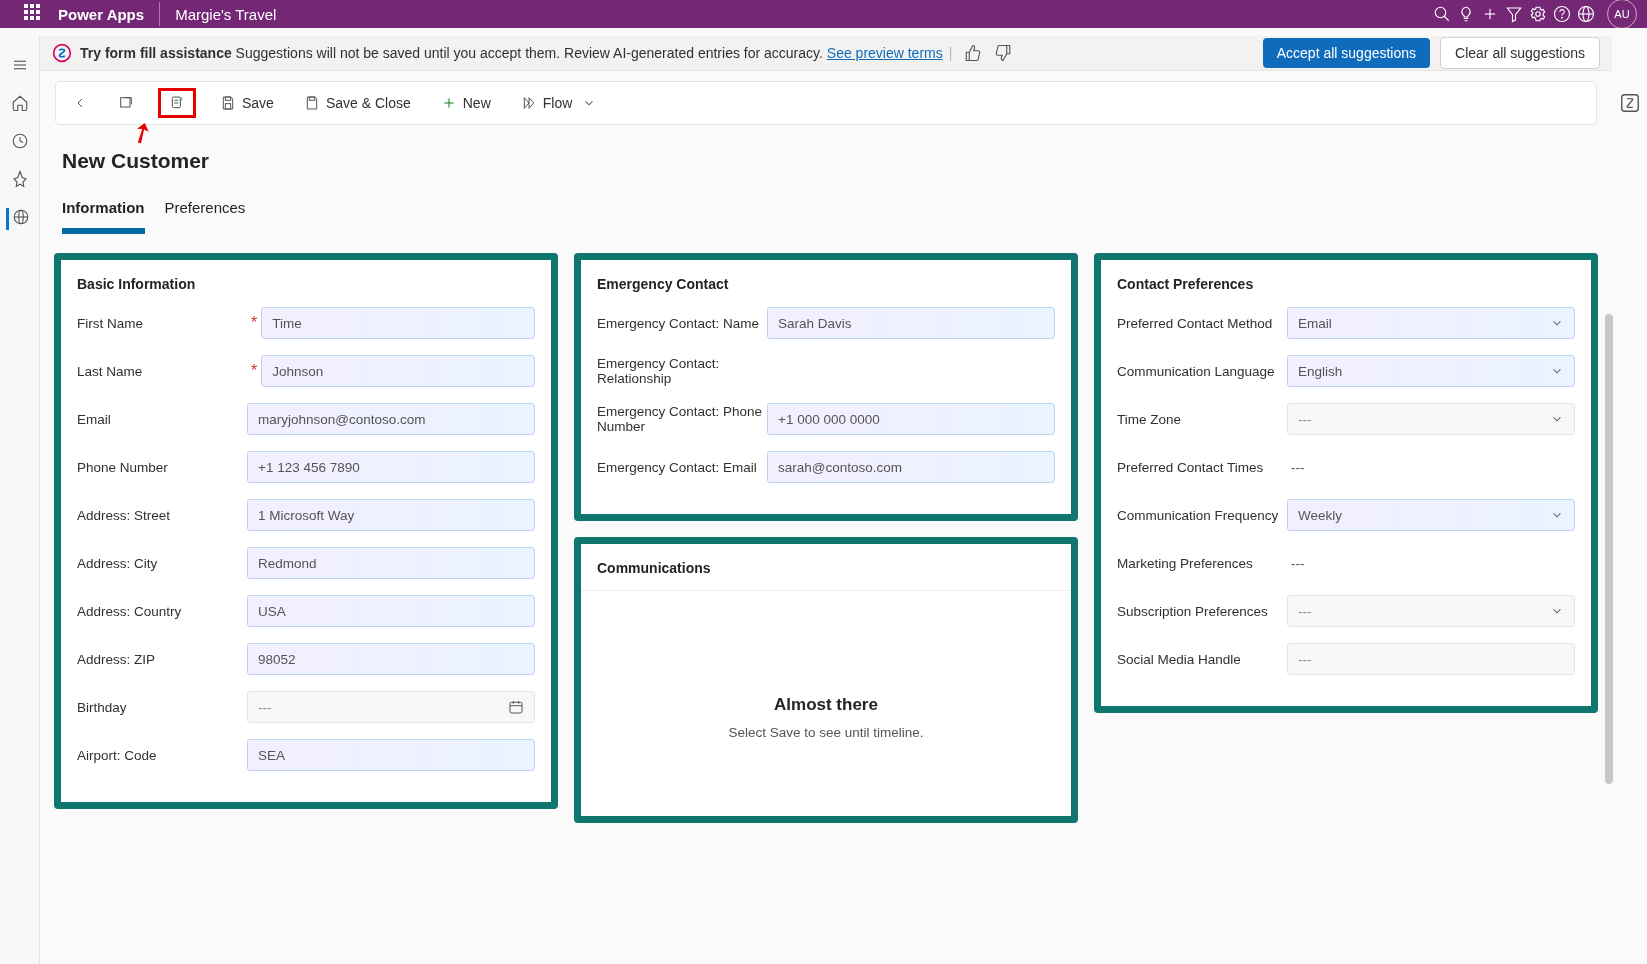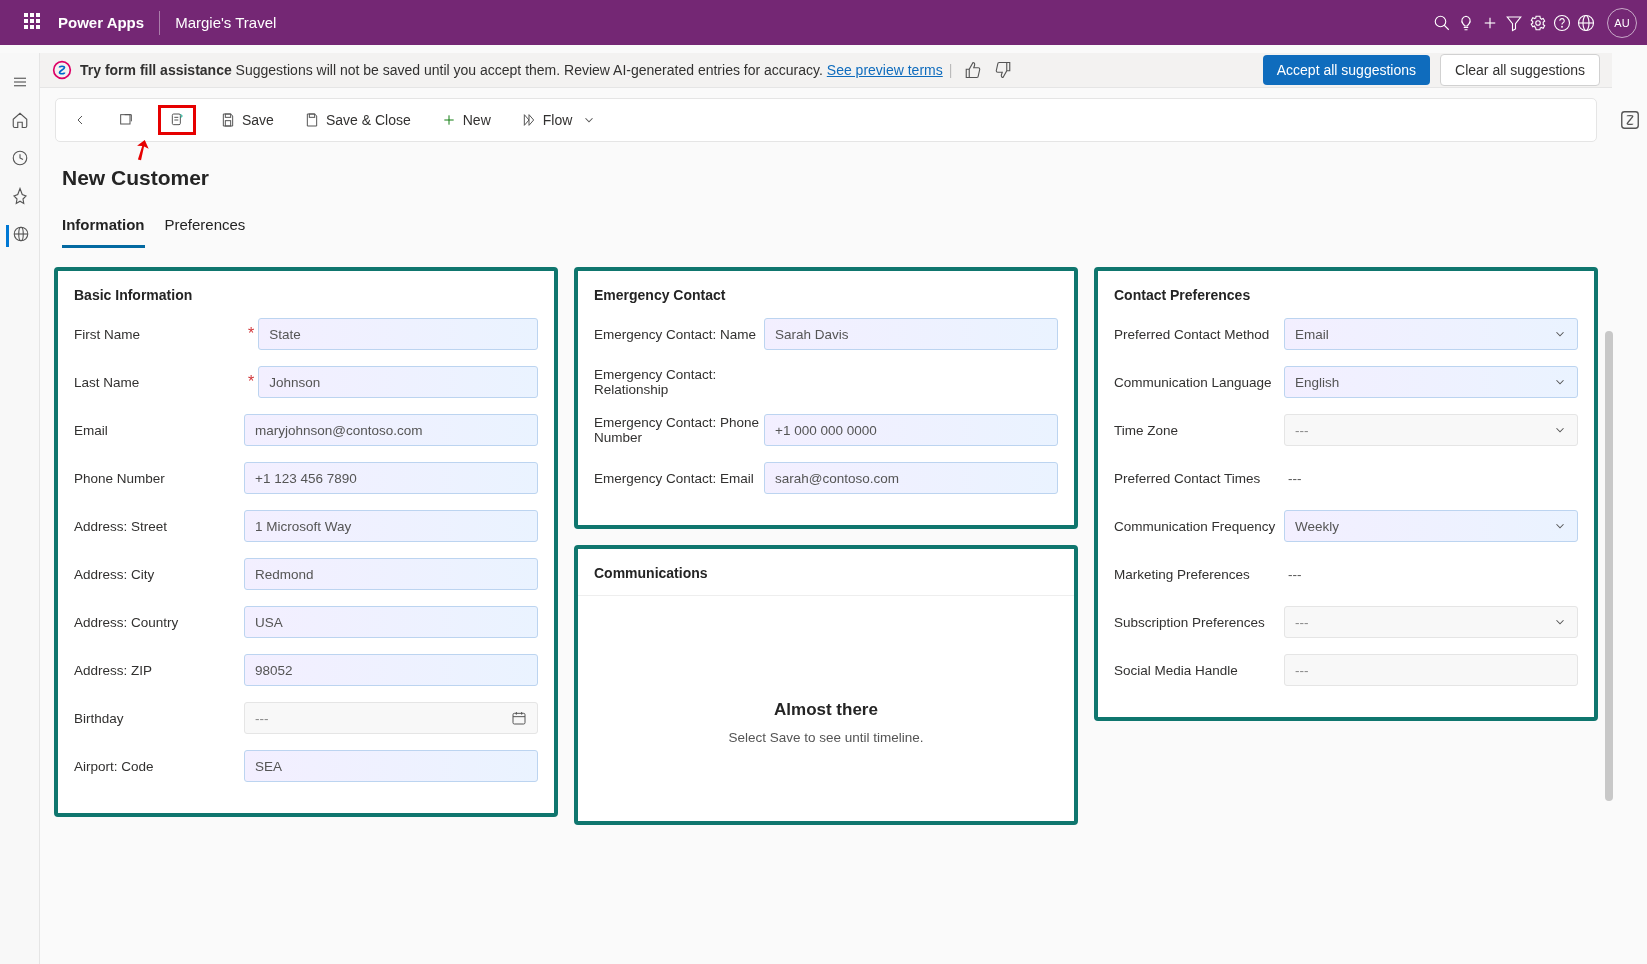"Power Apps" .topbar { height: 45px -> 28px }
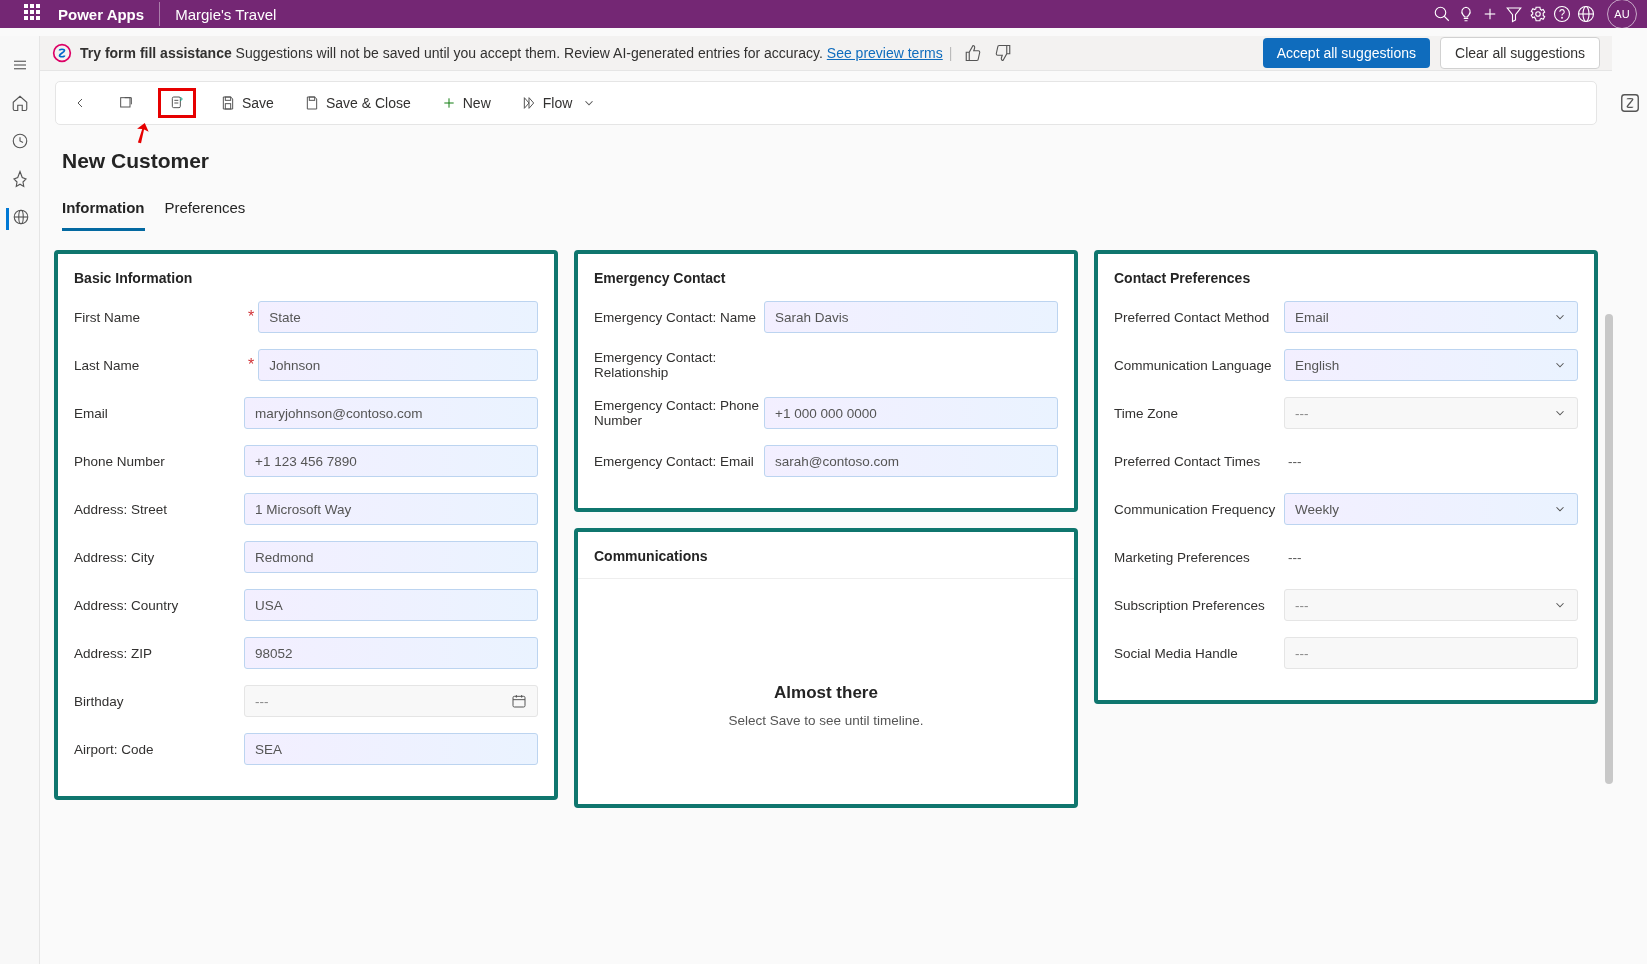"Information" .tab.active { border-bottom: 3px solid #0369a1 -> 6px solid #0369a1 }
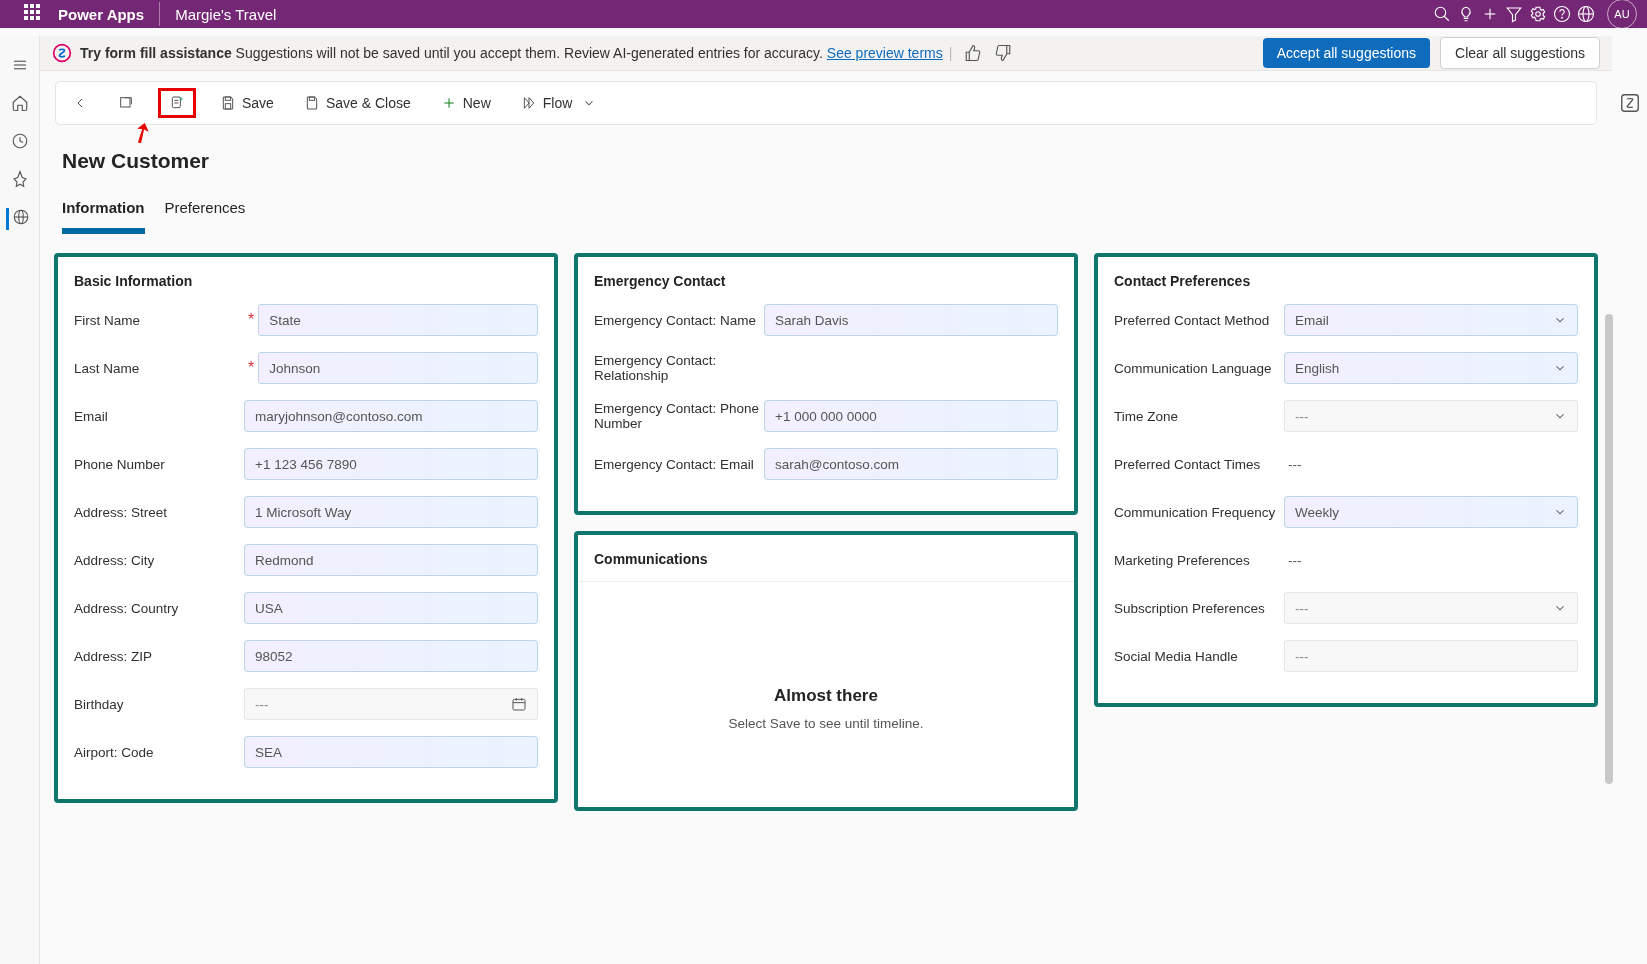"Basic Information" .card { border: 4px solid #0f766e -> 7px solid #0f766e }
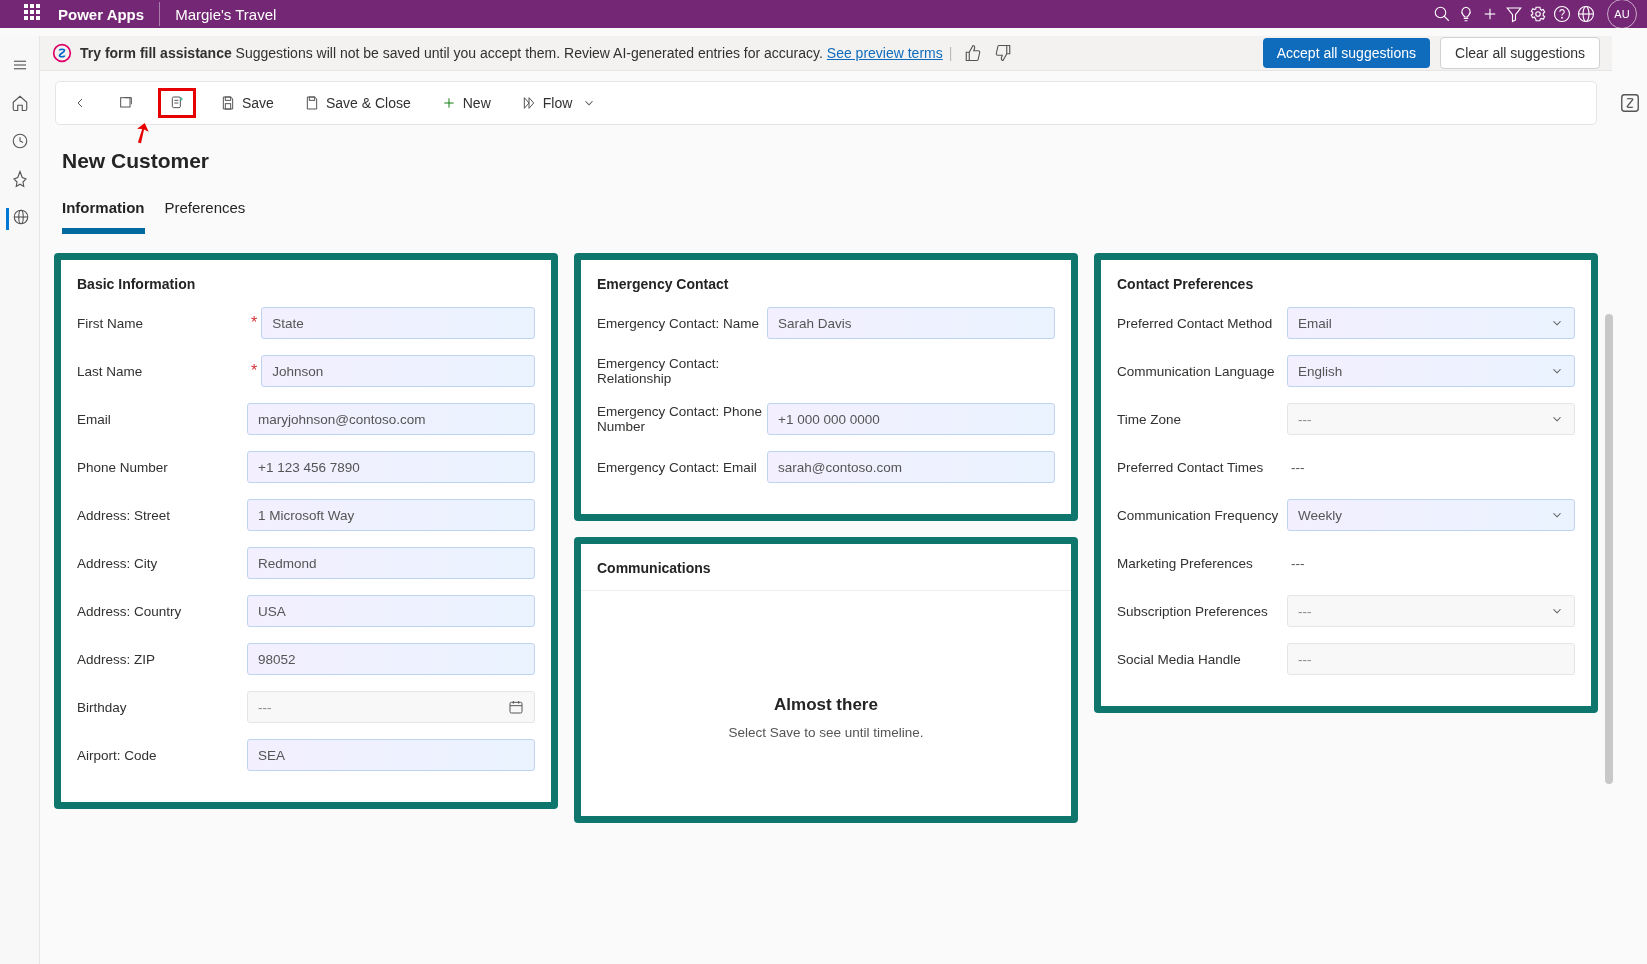"State" span { text: State -> Time }
